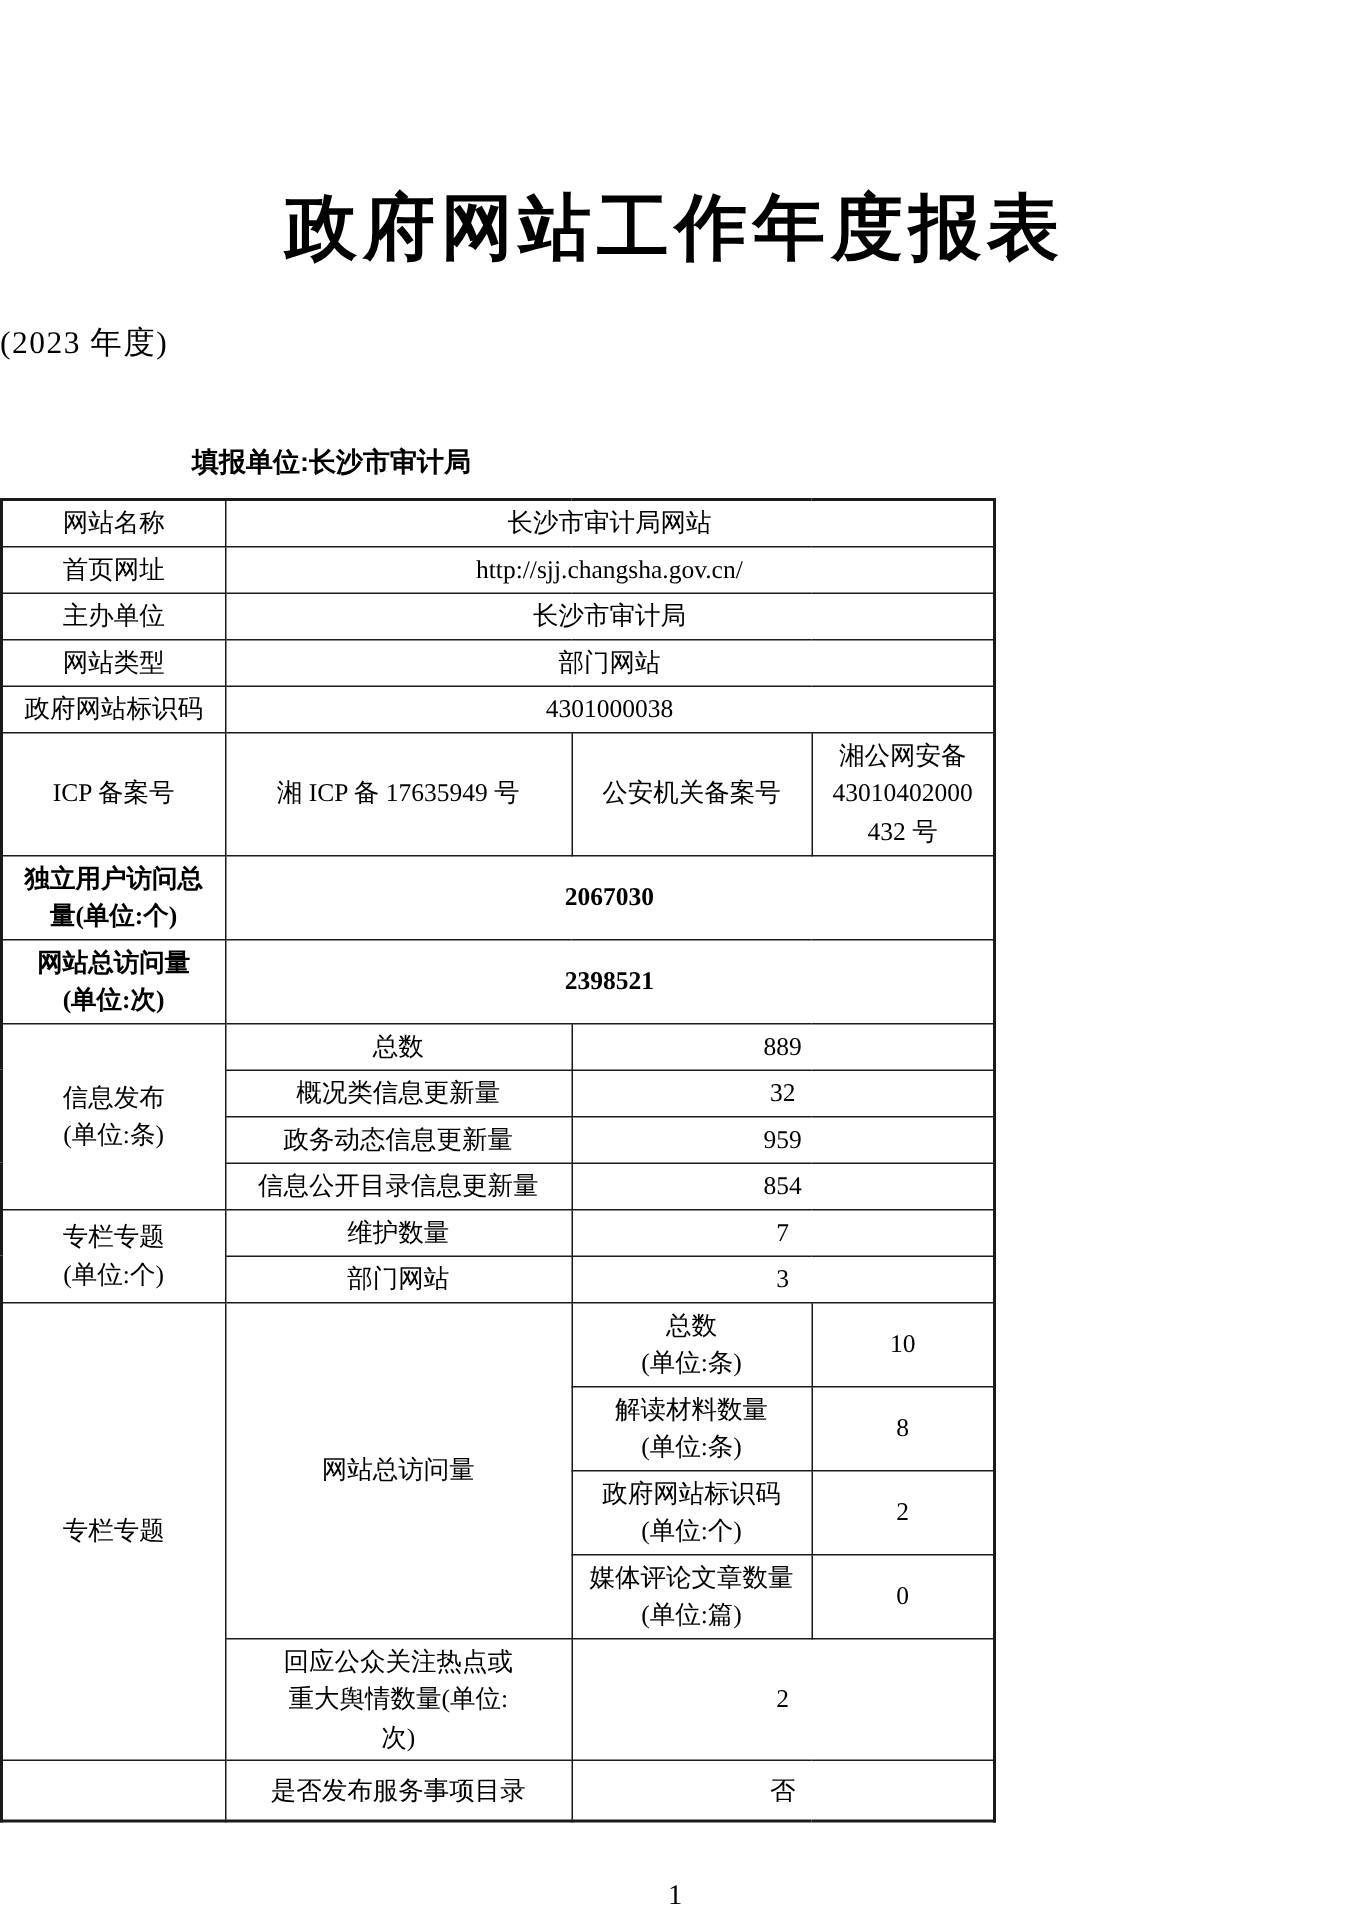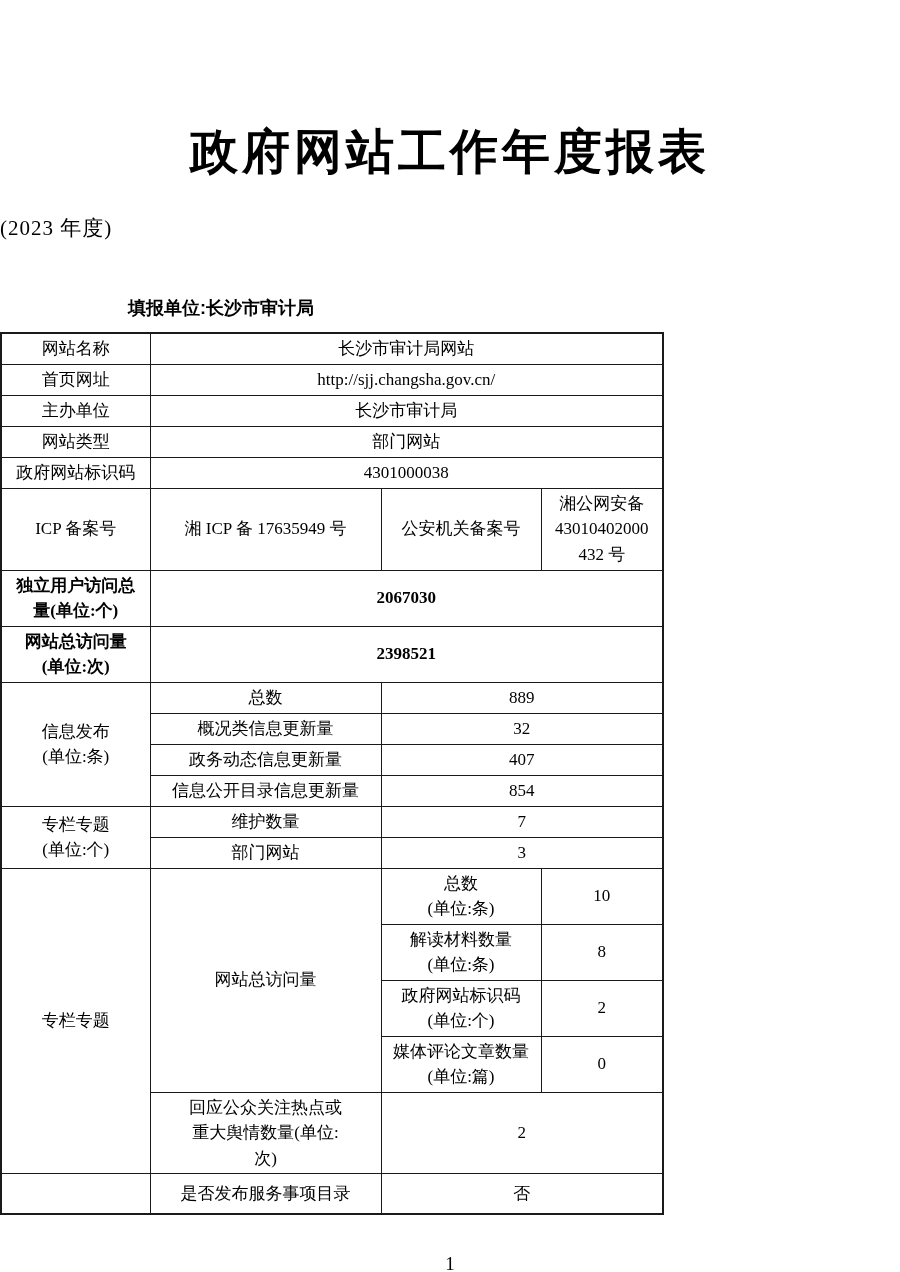"407" td { text: 407 -> 959 }
